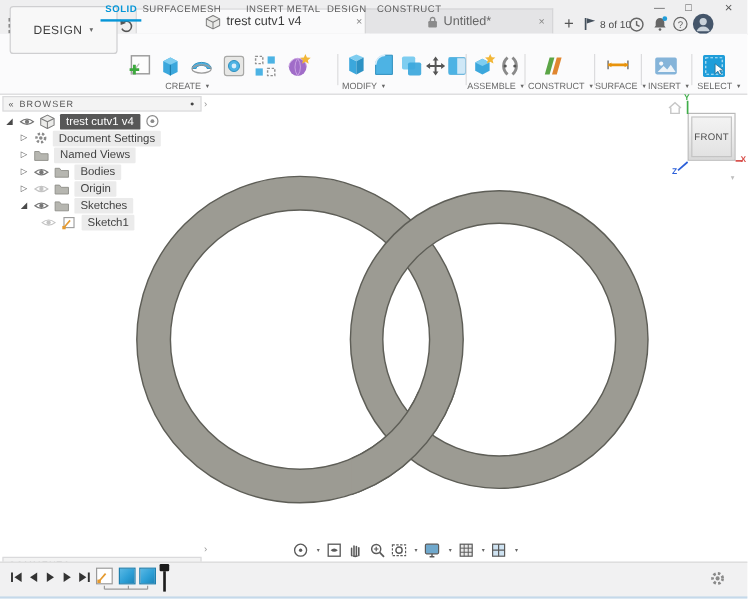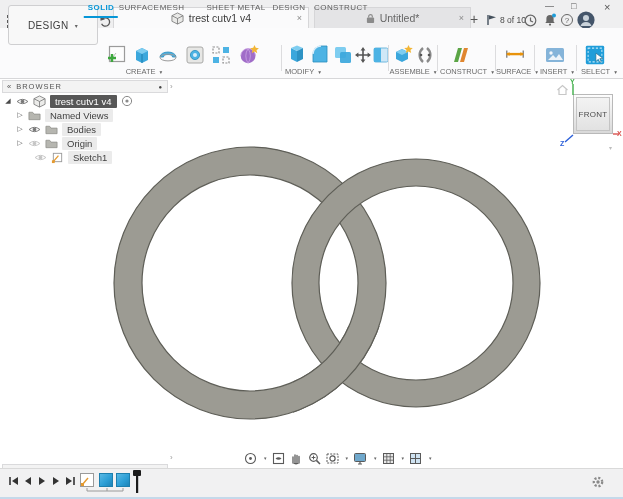"SHEET METAL" span.abs { text: SHEET -> INSERT }
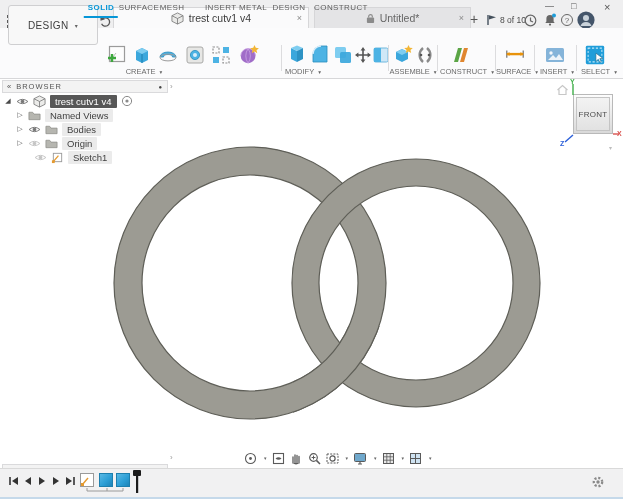"Untitled*" div.abs { left: 314px -> 304px }
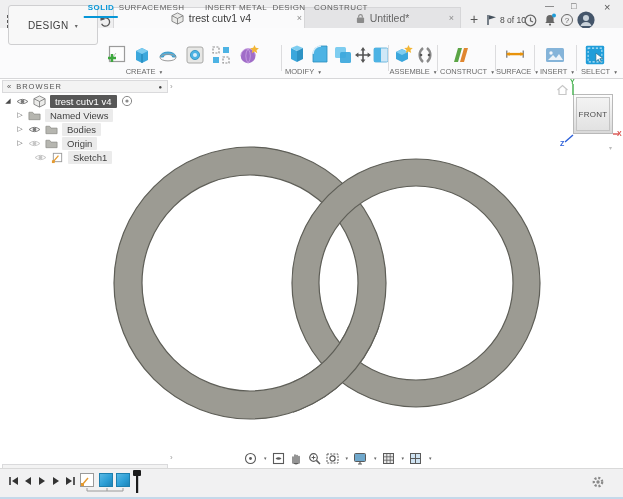"CREATE" div.abs { left: 144px -> 156px }
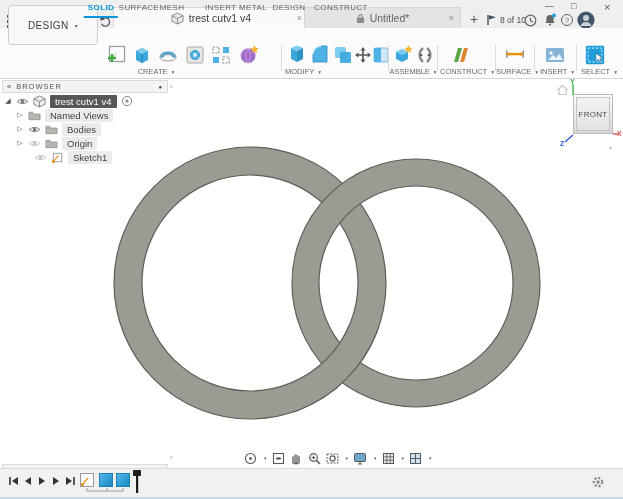"Document Settings" div.trow { html: none -> <div> <span>▷</span> <svg> <circle></circle> <circle></circle> </svg> <span>Document Settings</span> </div> }
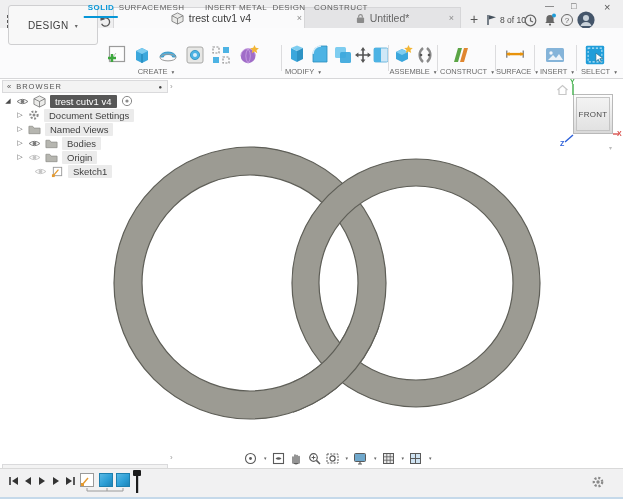"Sketches" div.trow { html: none -> <div> <span>◢</span> <svg> <path></path> <circle></circle> </svg> <svg> <path></path> </svg> <span>Sketches</span> </div> }
